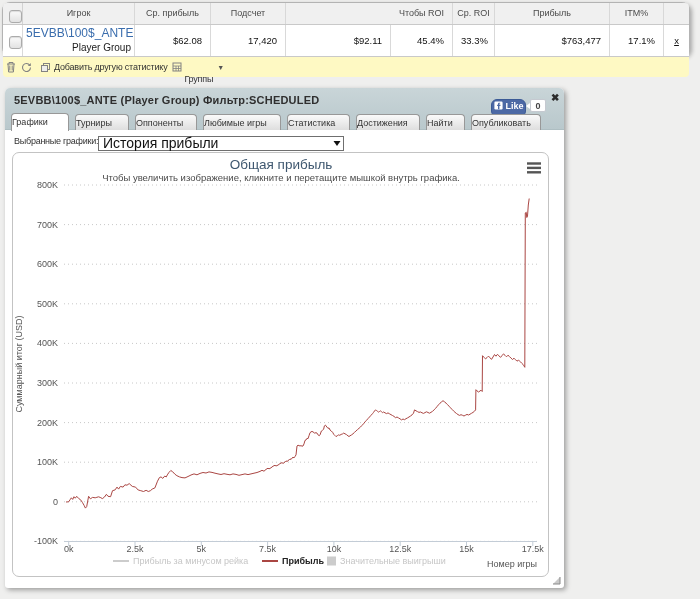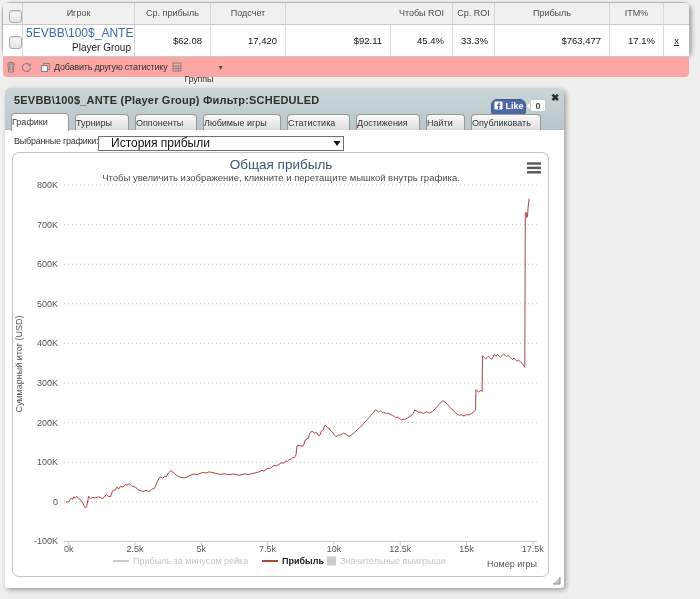"Добавить другую статистику" .ftr { background: #fca5a5 -> #fef9c3 }
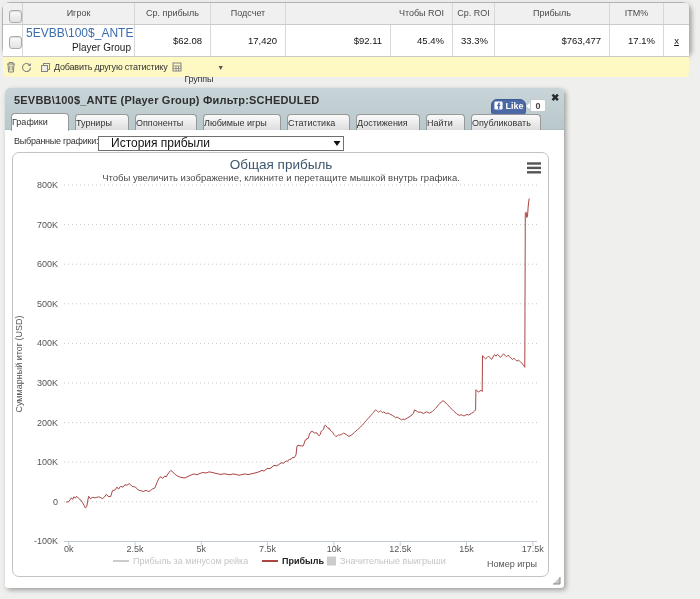"История прибыли" .selbox { font-size: 12px -> 14px; padding-left: 12px -> 4px }
